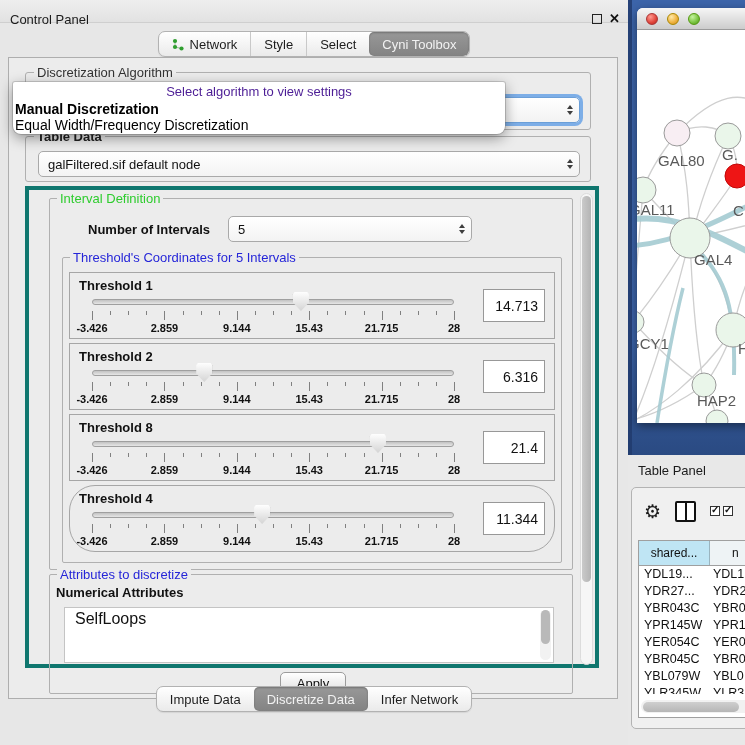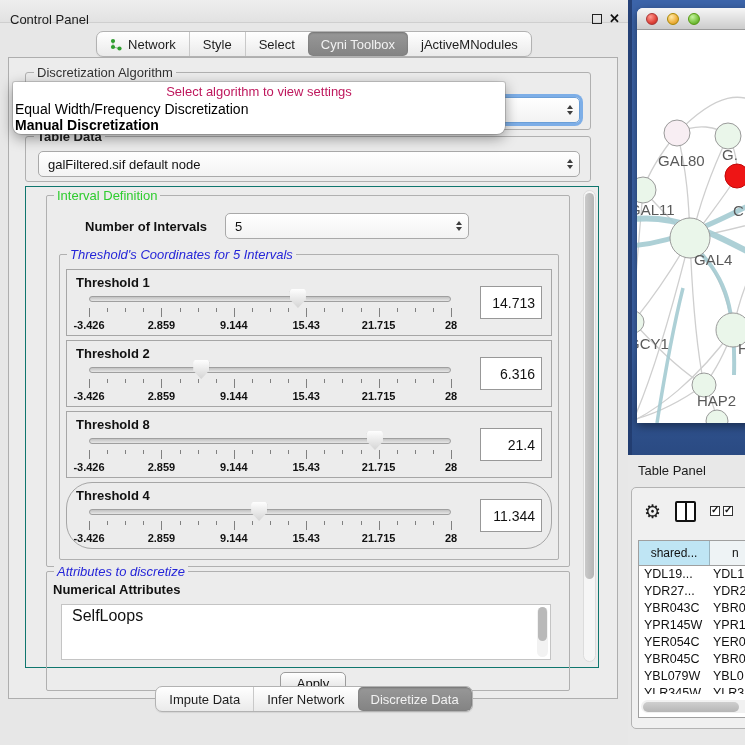"jActiveMNodules" div.tab { html: <div> <span>jActiveMNodules</span> </div> -> none }
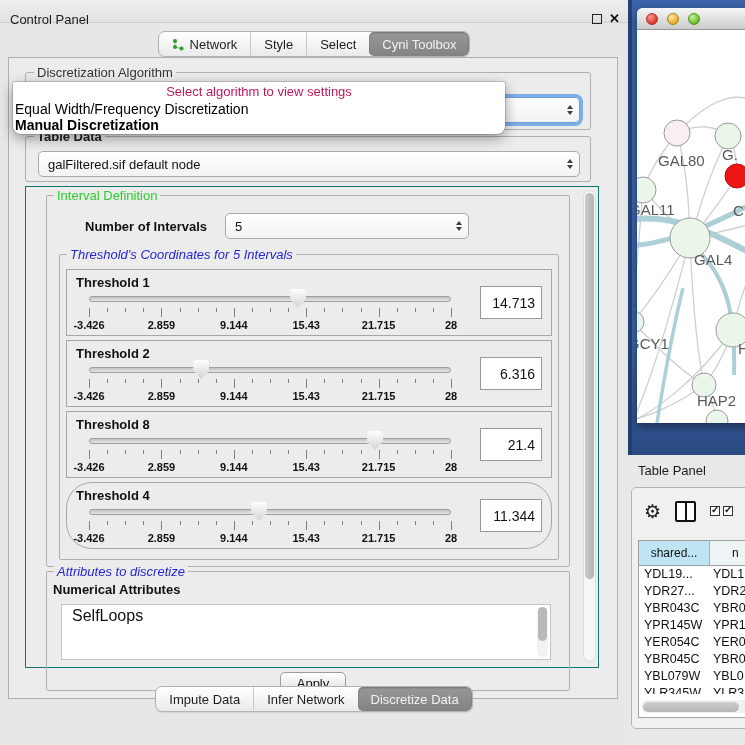"Select algorithm to view settings" .popup-hint { color: #be185d -> #4c1d95 }
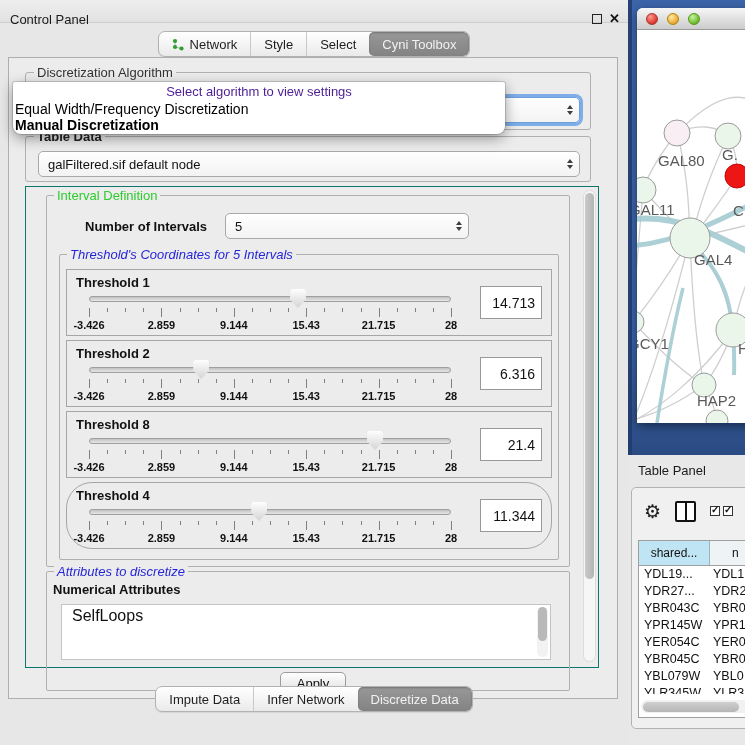"Equal Width/Frequency Discretization" div.popup-item { order: before "Manual Discretization" -> after "Manual Discretization" }
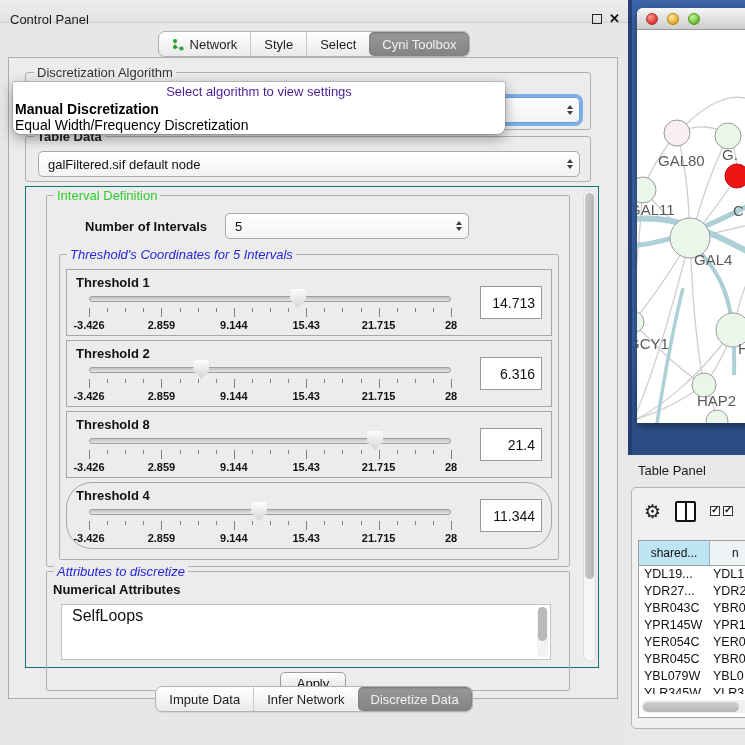"Interval Definition" .scrollpane { border: 1px solid #0f766e -> 4px solid #0f766e }
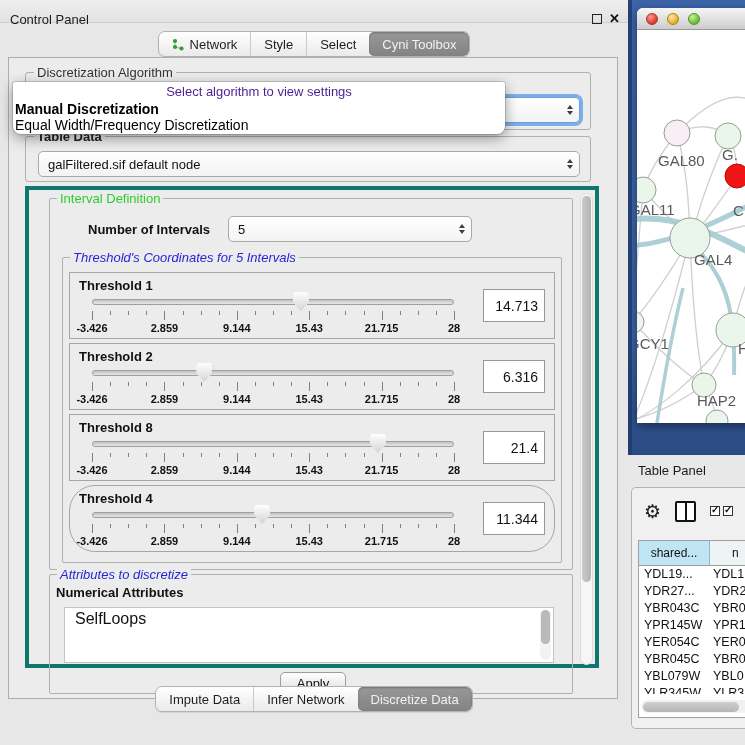"Threshold's Coordinates for 5 Intervals" .fs-title.blue { font-style: italic -> none }
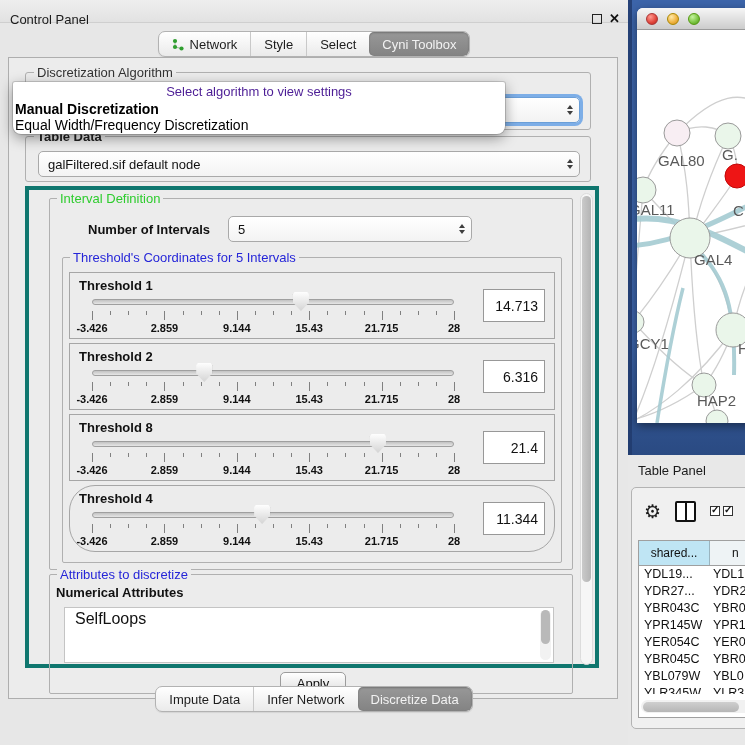"Infer Network" div.tab { order: before "Discretize Data" -> after "Discretize Data" }
